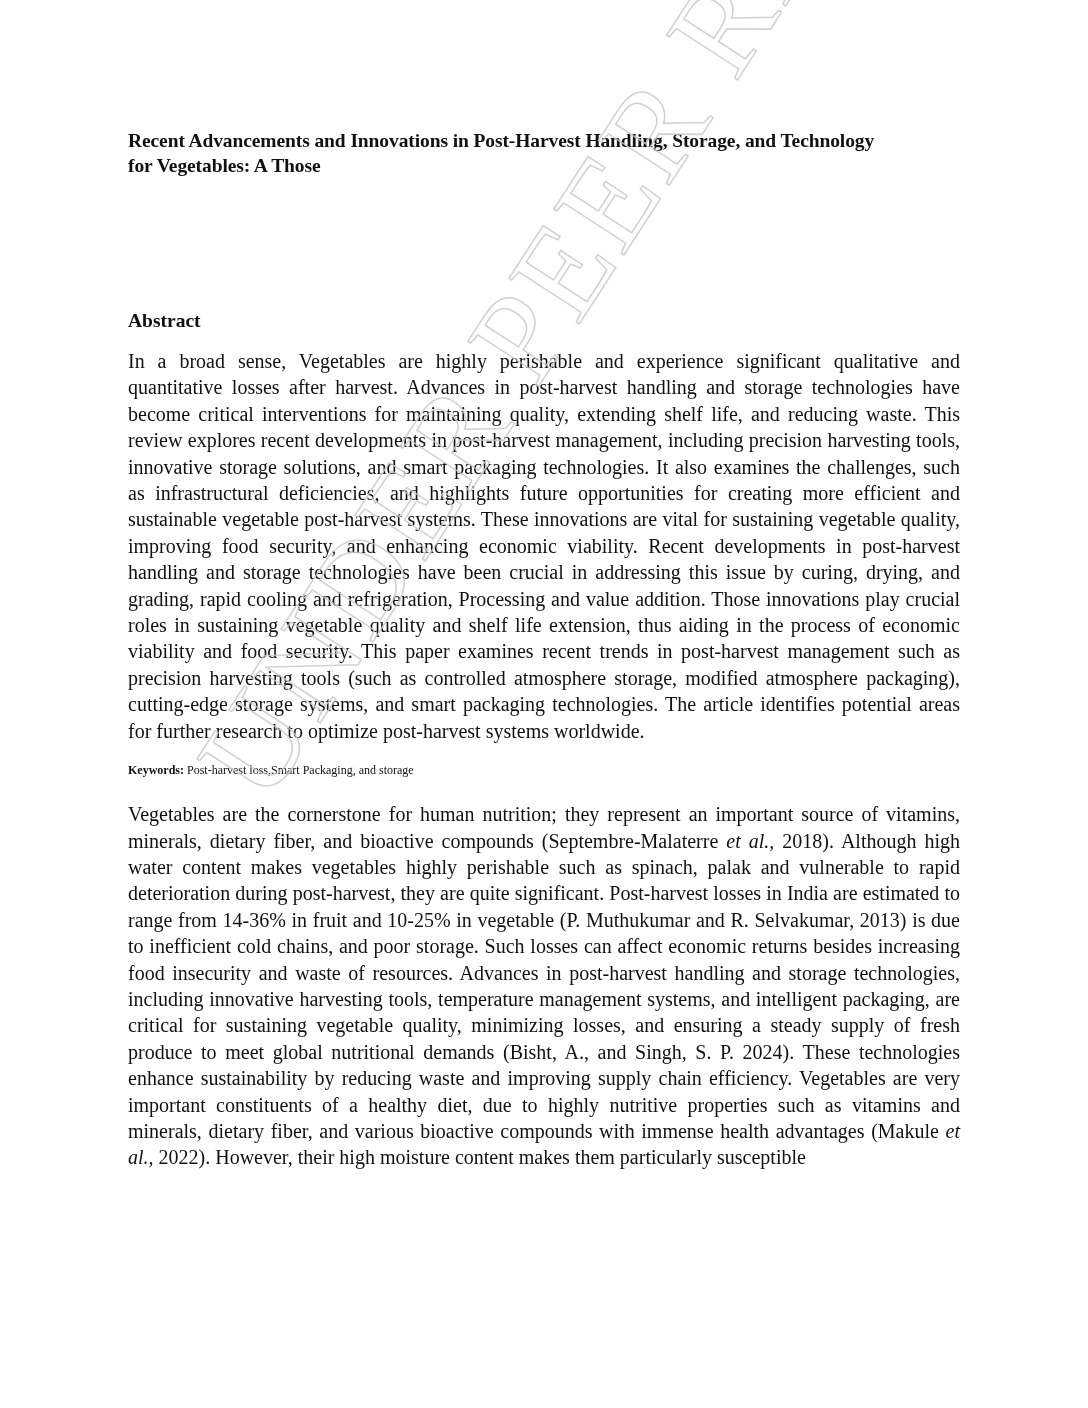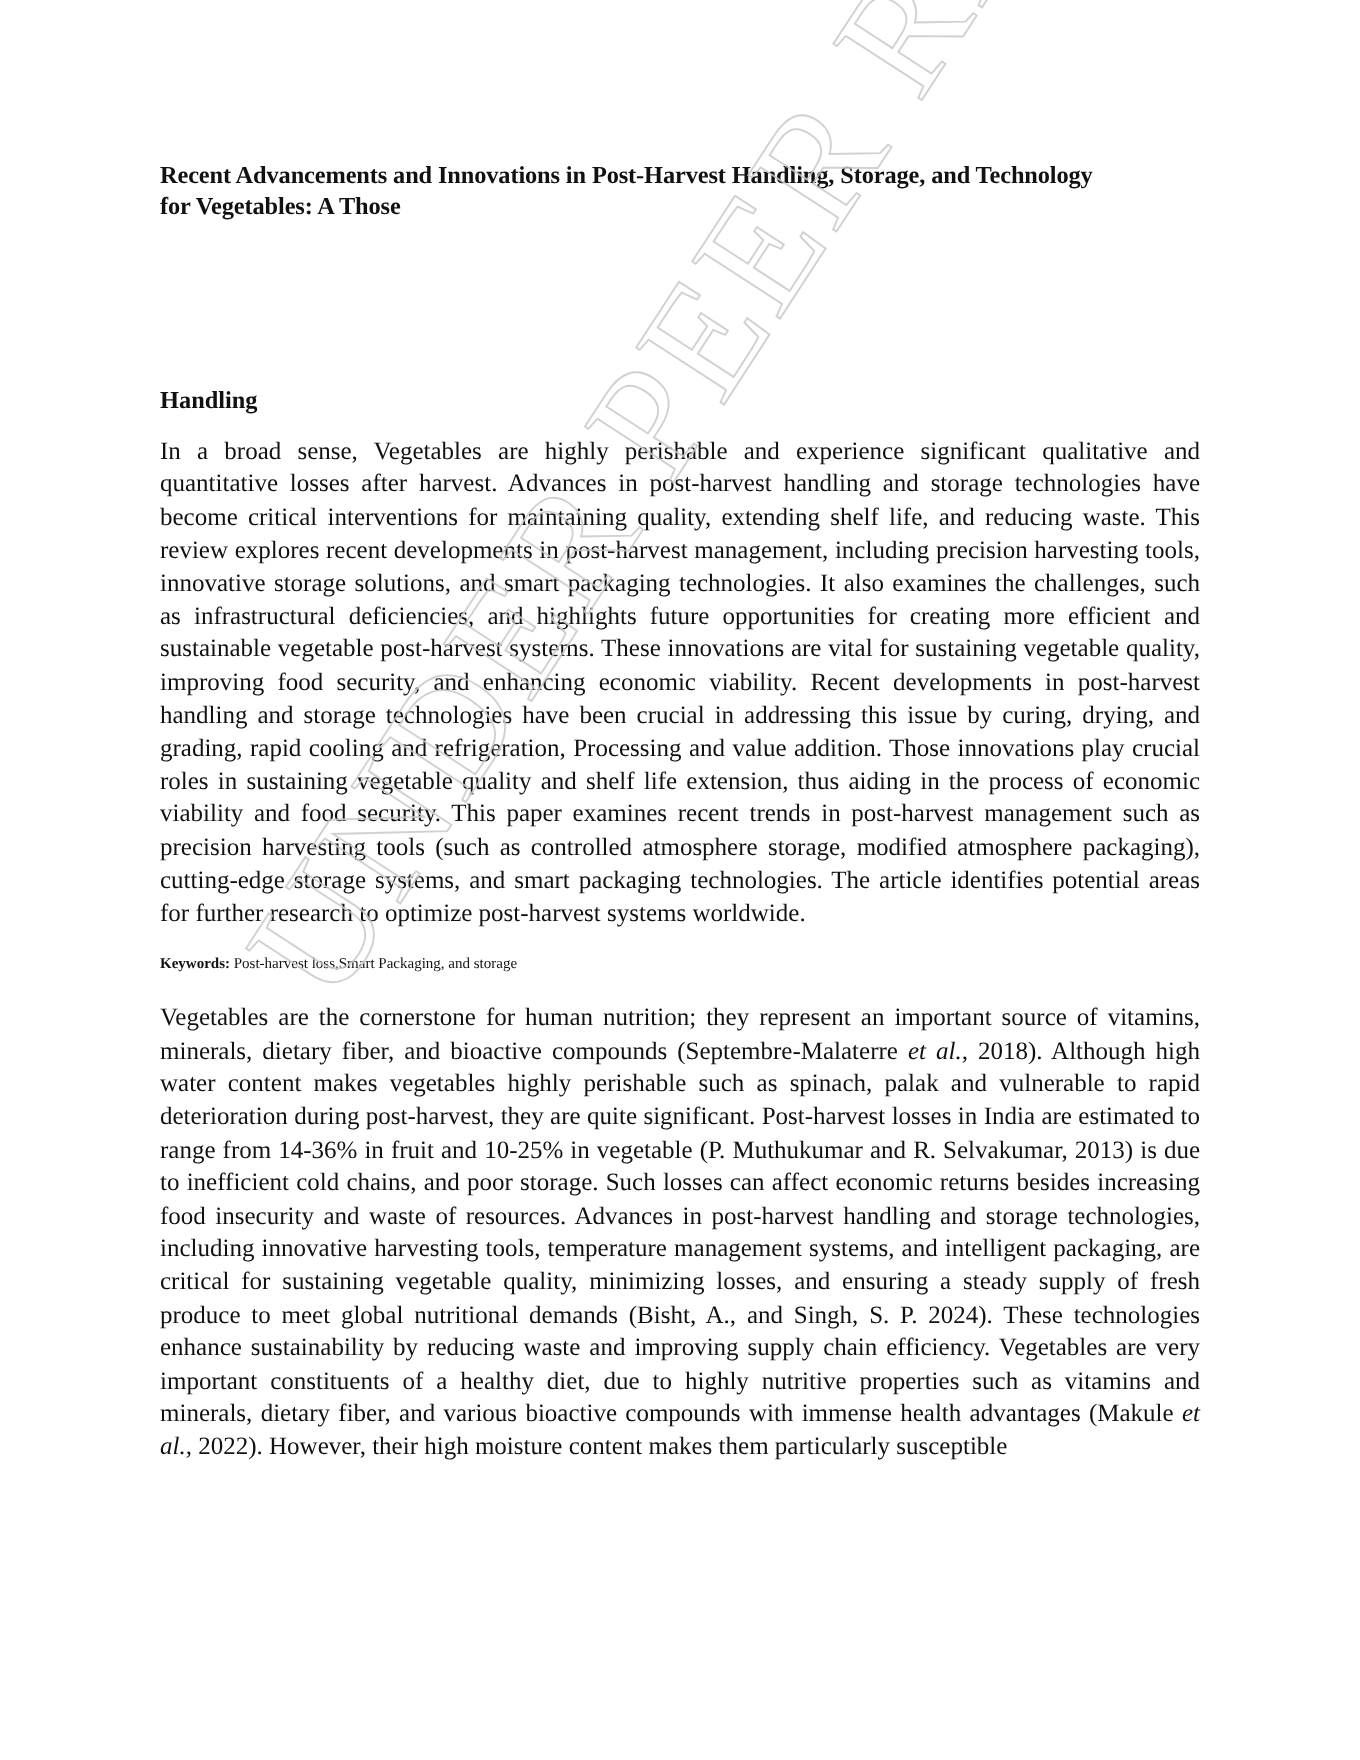"Handling" h2.heading { text: Handling -> Abstract }
